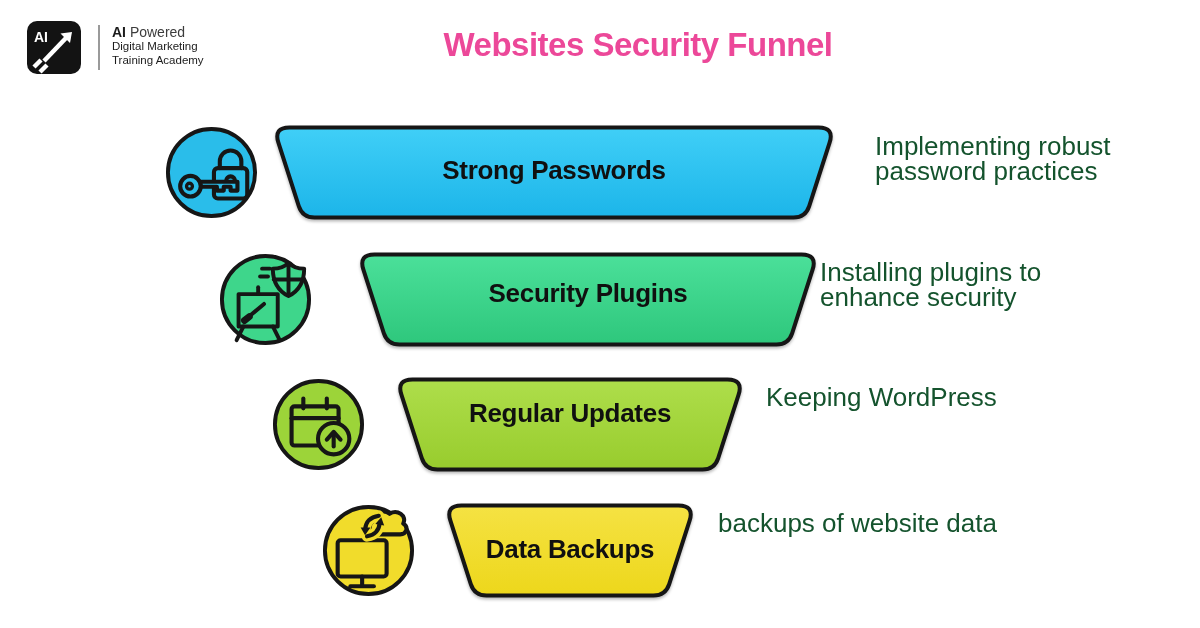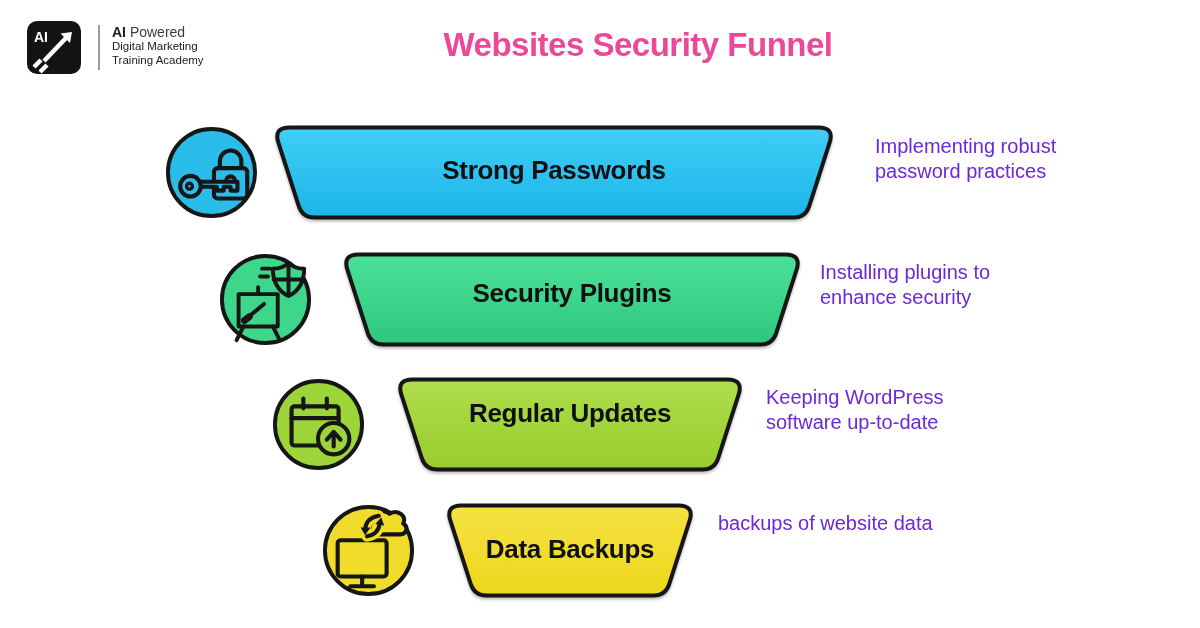"Implementing robust" .desc { color: #6d28d9 -> #14532d; font-size: 20px -> 26px }
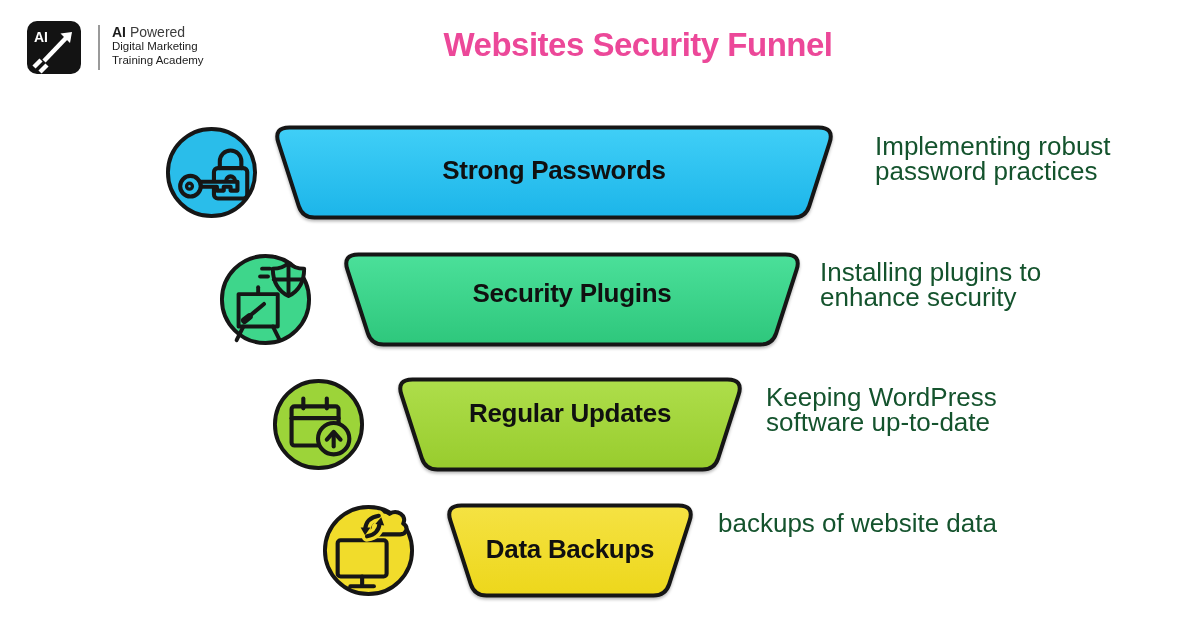"Security Plugins" div.bar { left: 340px -> 356px }
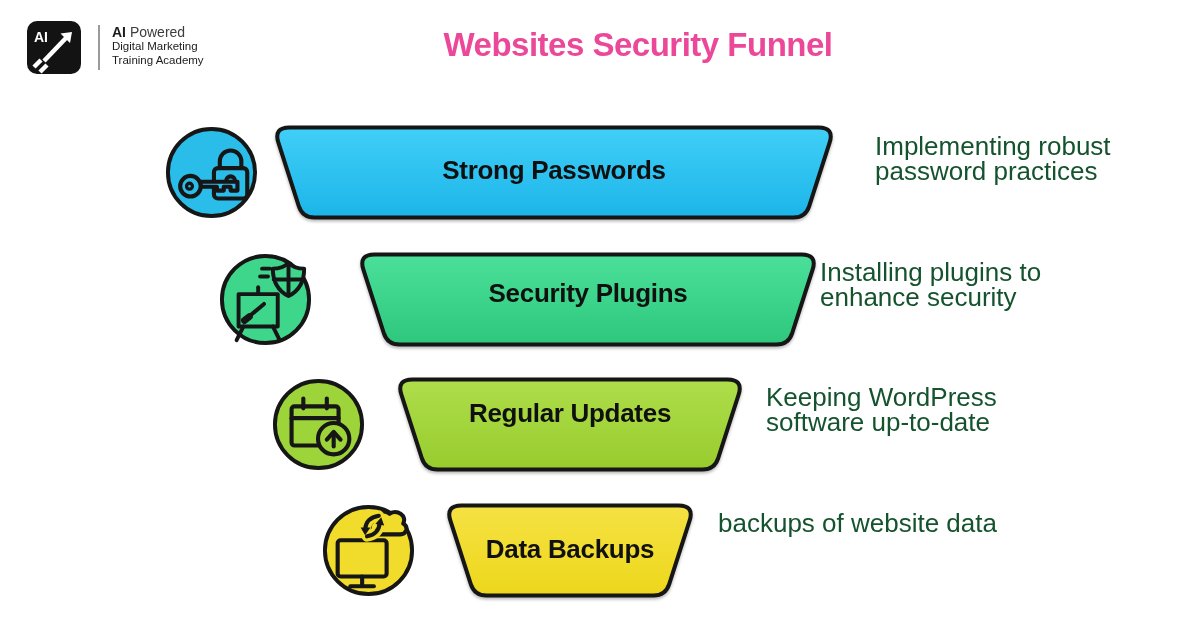"software up-to-date" span { html: <span>software up-to-date</span> -> none }
